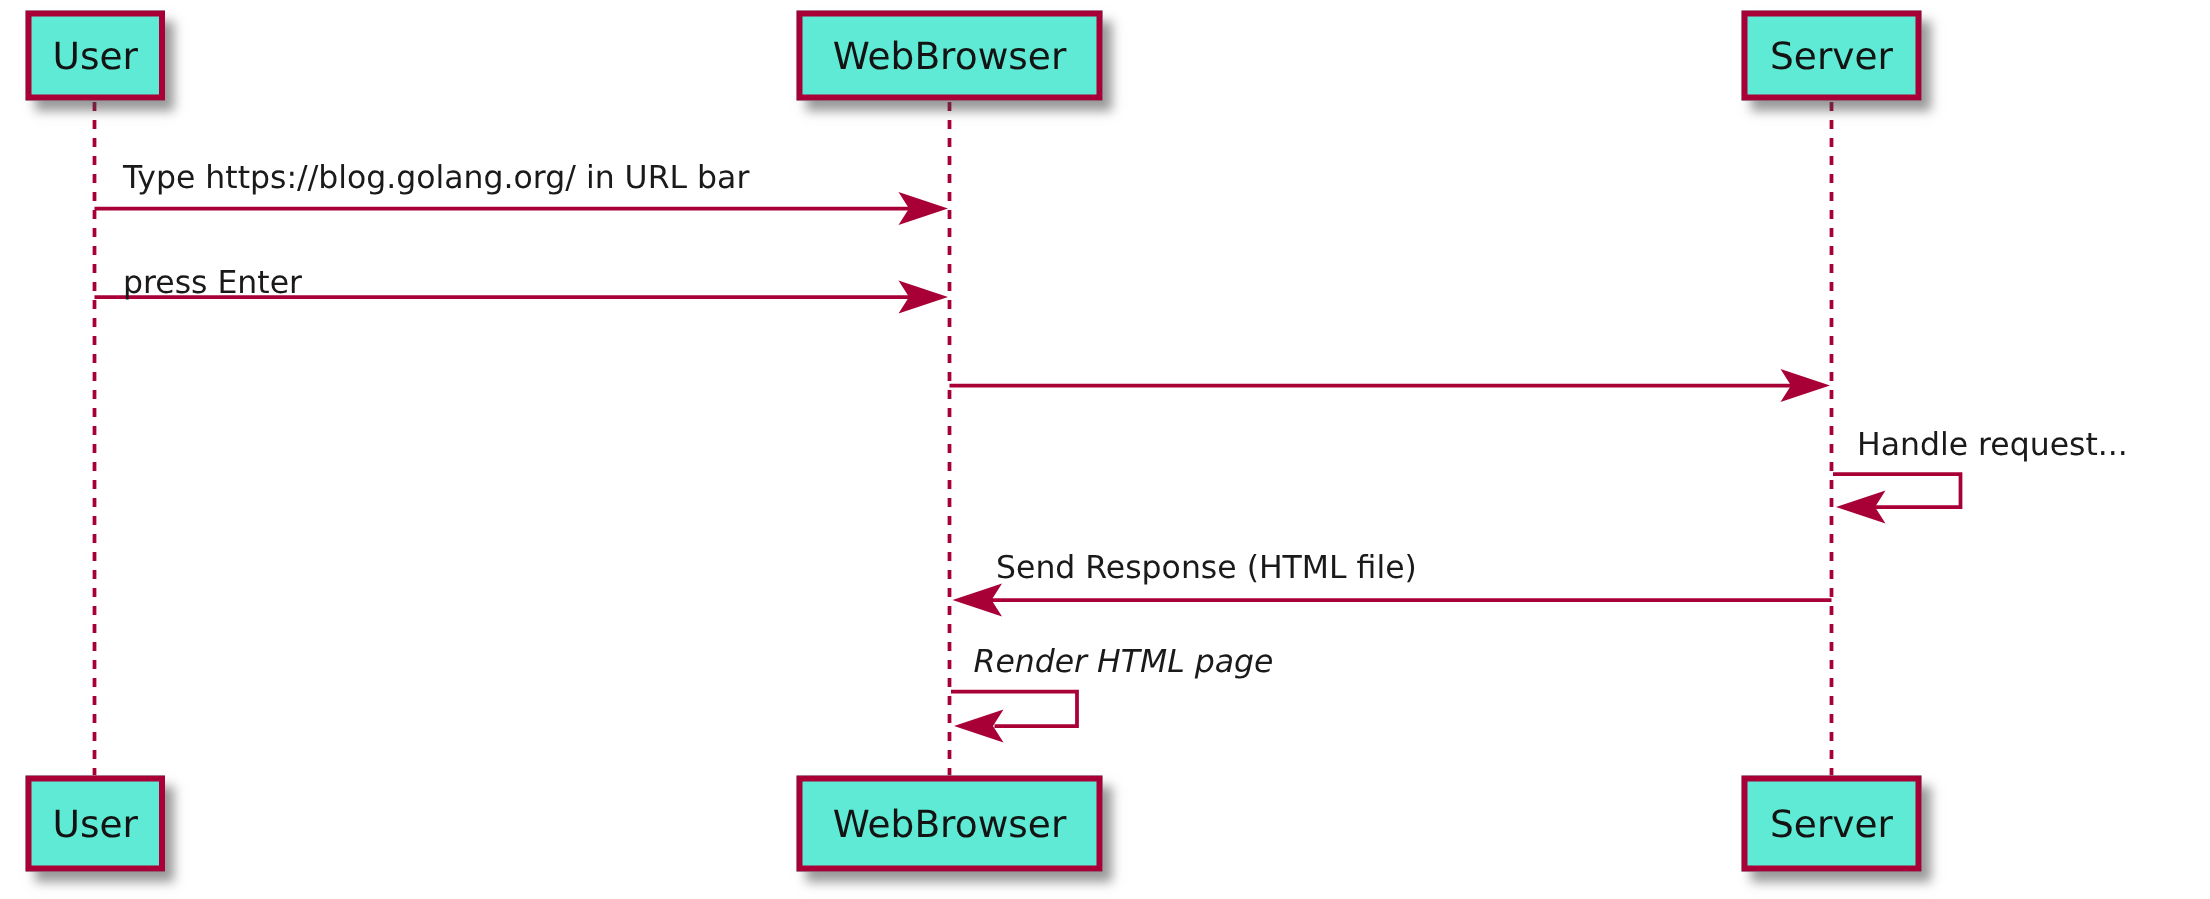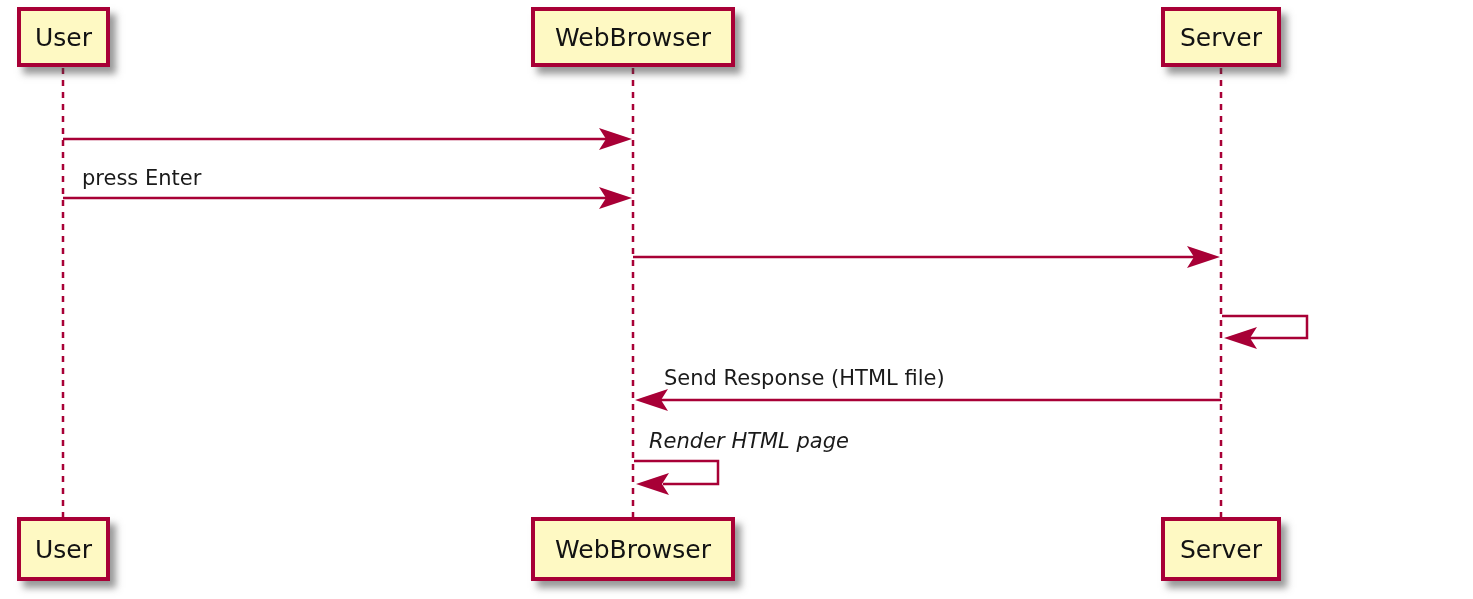"User" .pbox { background: #fef9c3 -> #5eead4 }
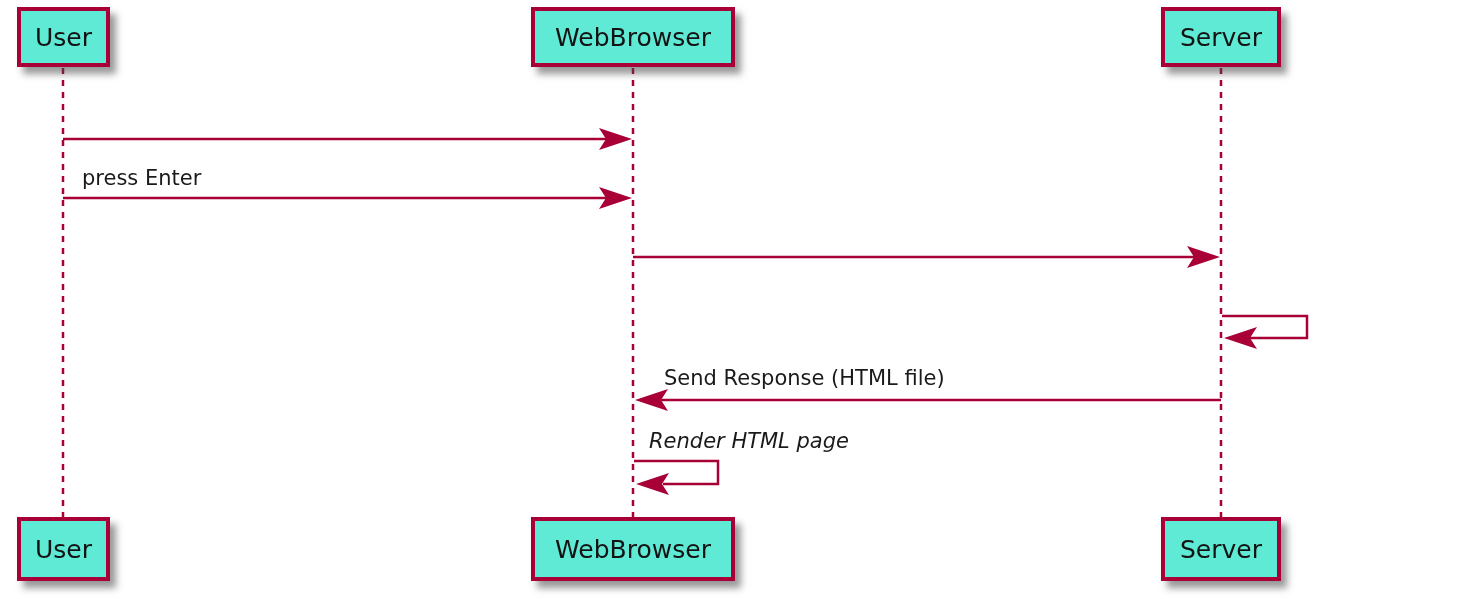"Type https://blog.golang.org/ in URL bar" div.mlabel { html: none -> <div>Type https://blog.golang.org/ in URL bar</div> }
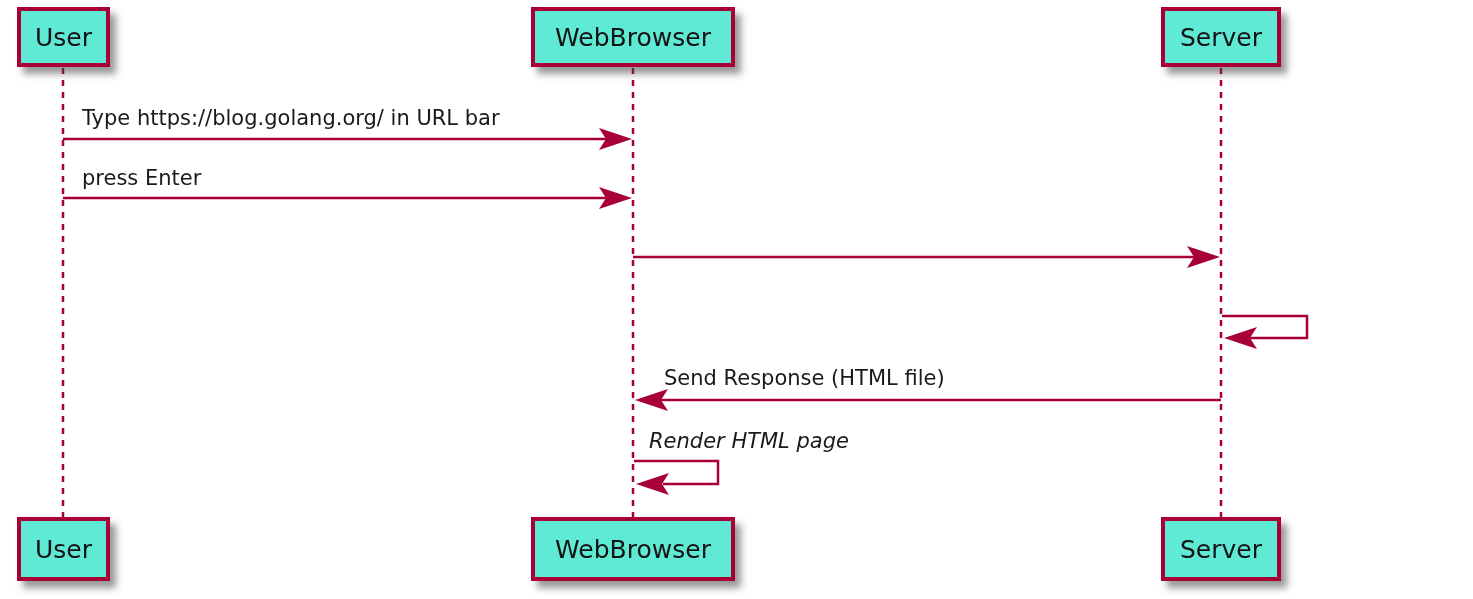"press Enter" .mlabel-2 { top: 165px -> 175px }
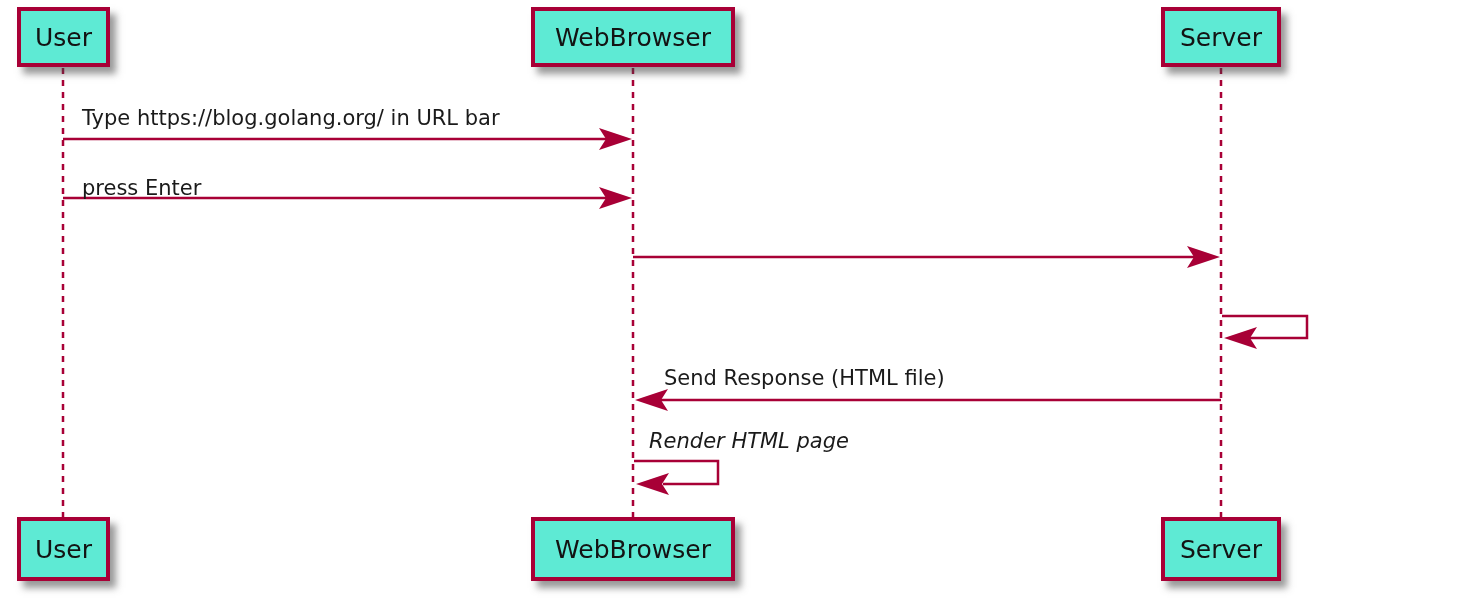"Handle request..." div.mlabel { html: none -> <div>Handle request...</div> }
